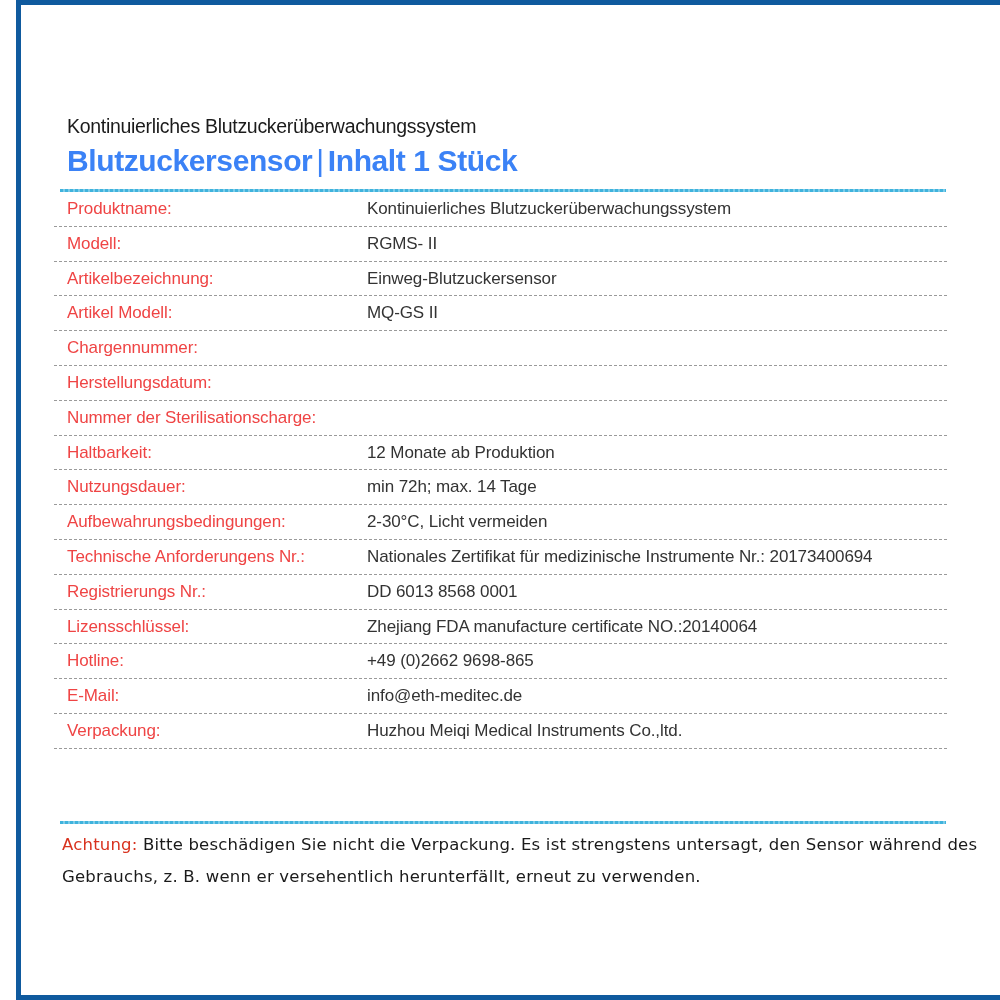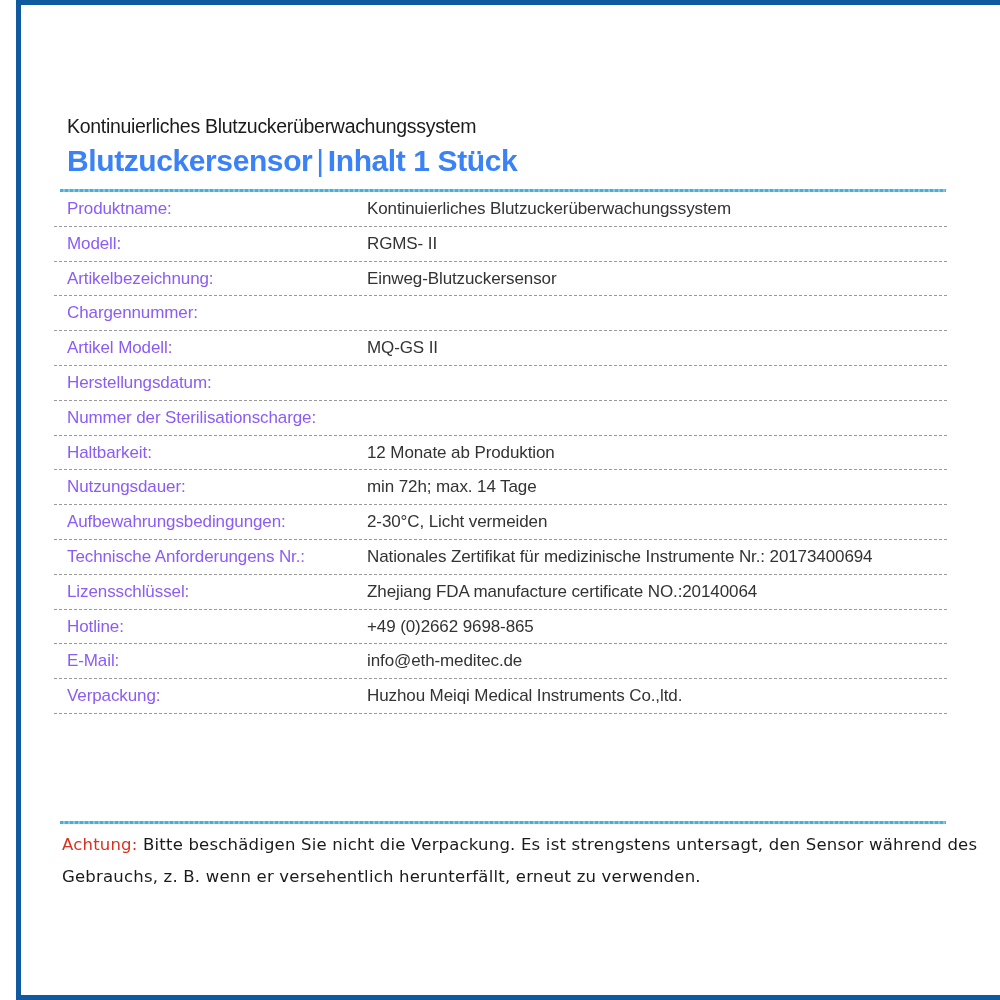"Produktname:" .label { color: #8b5cf6 -> #ef4444 }
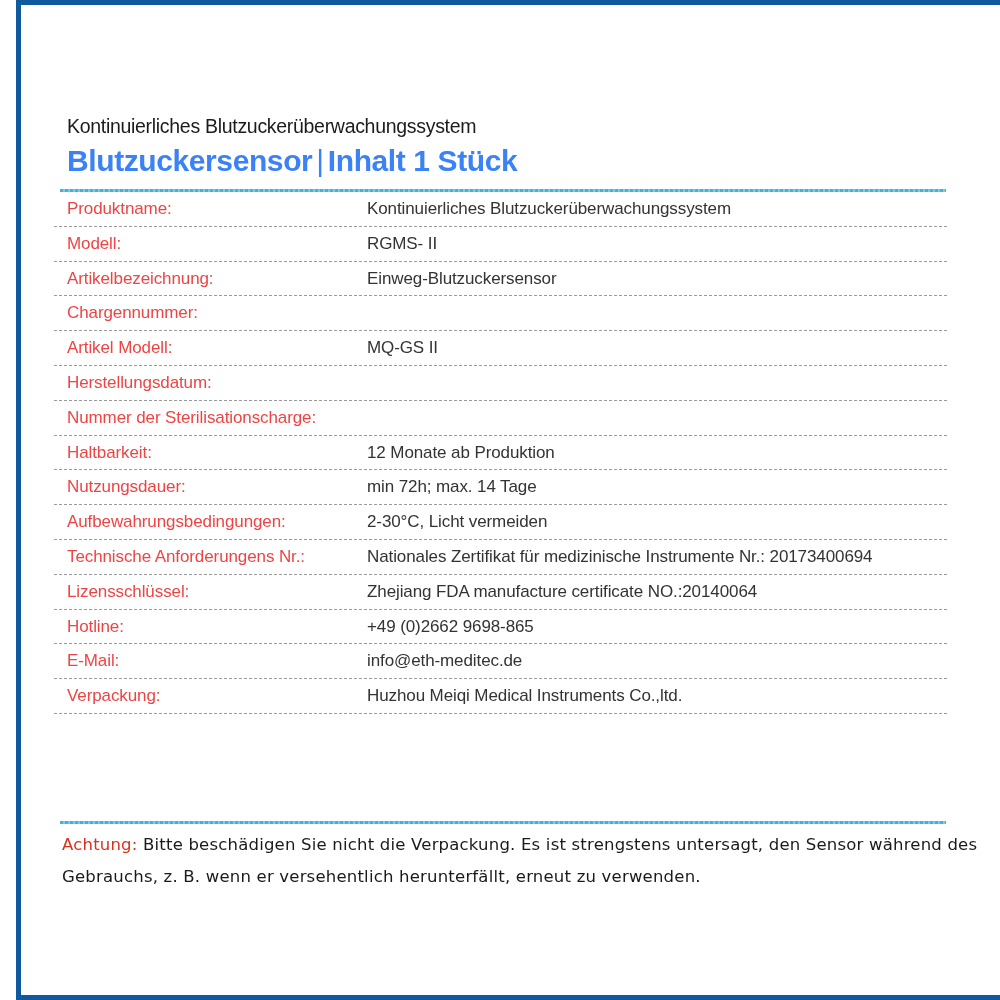"Chargennummer:" div.row { order: before "Artikel Modell:" -> after "Artikel Modell:" }
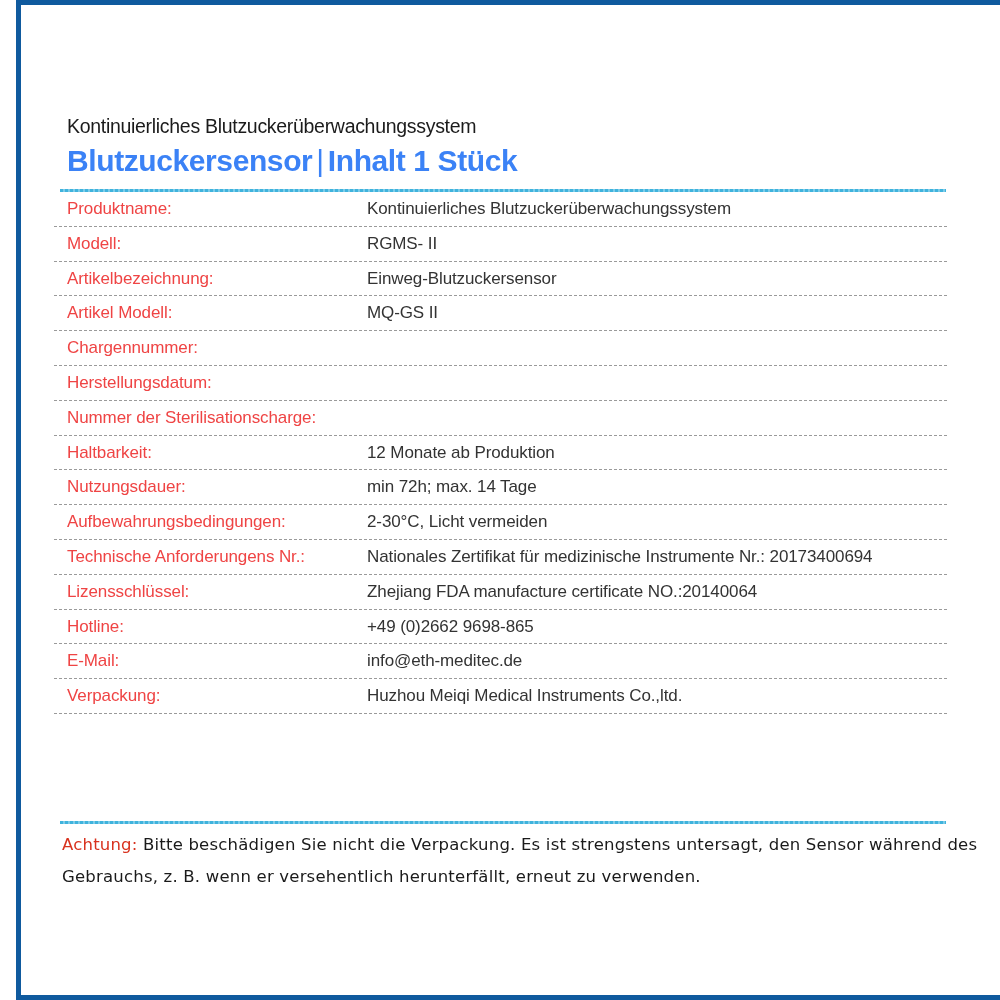"Registrierungs Nr.:" div.row { html: none -> <div> <span>Registrierungs Nr.:</span> <span>DD 6013 8568 0001</span> </div> }
